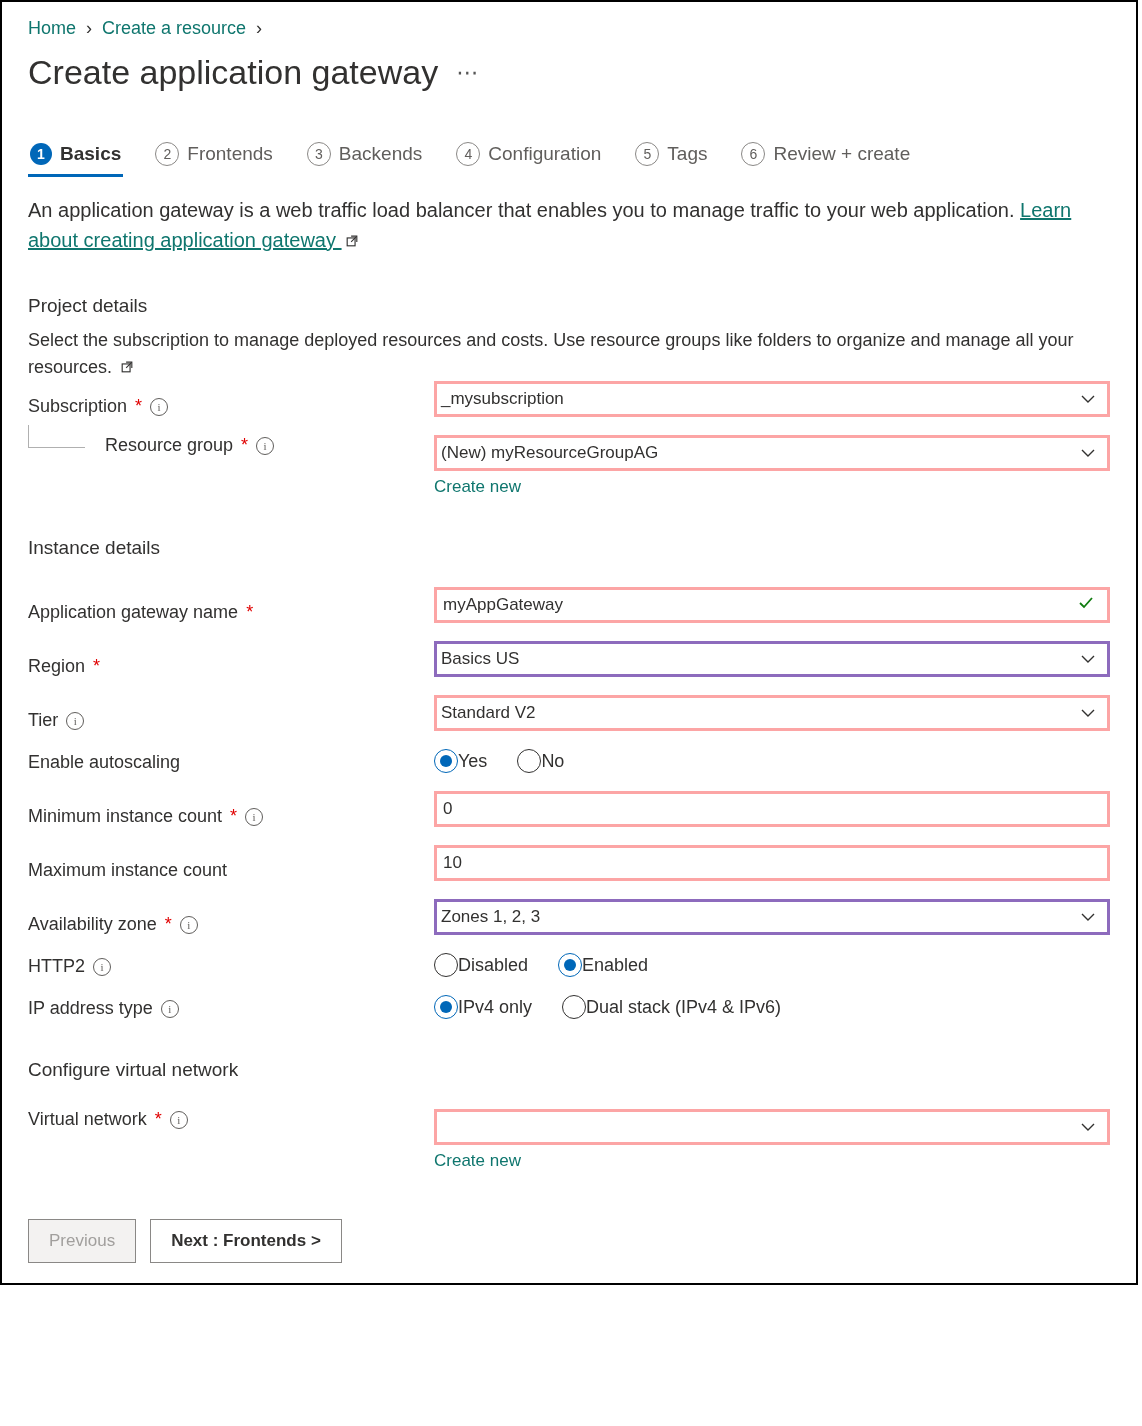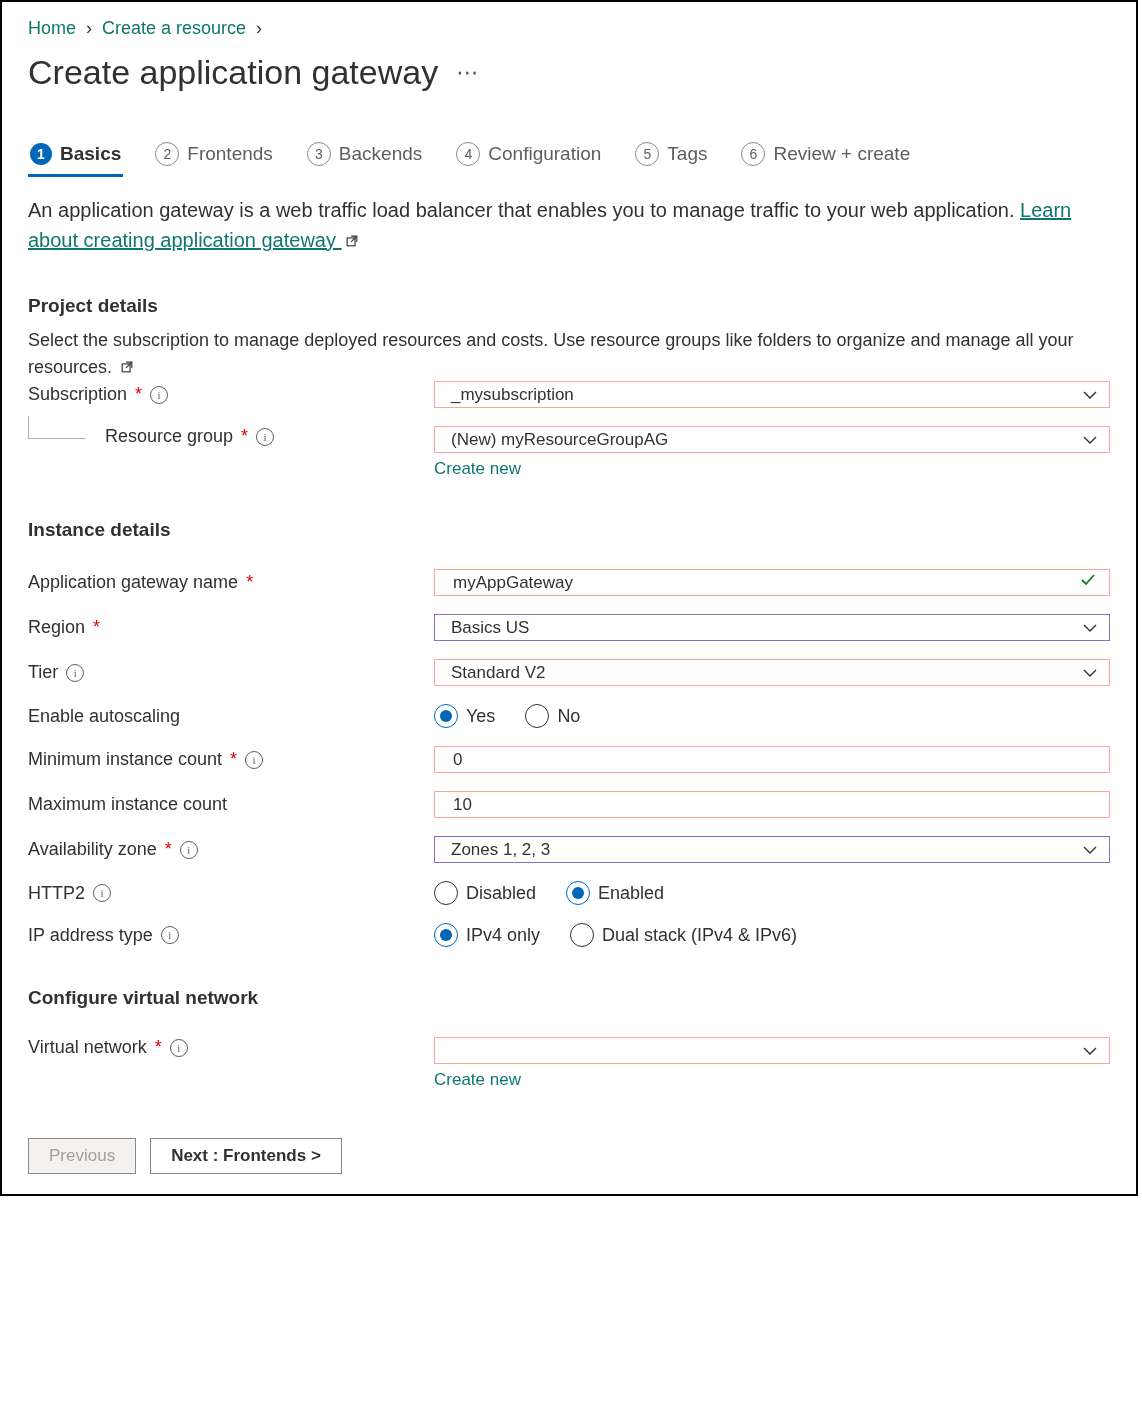"Project details" .section-title { font-weight: 700 -> 400 }
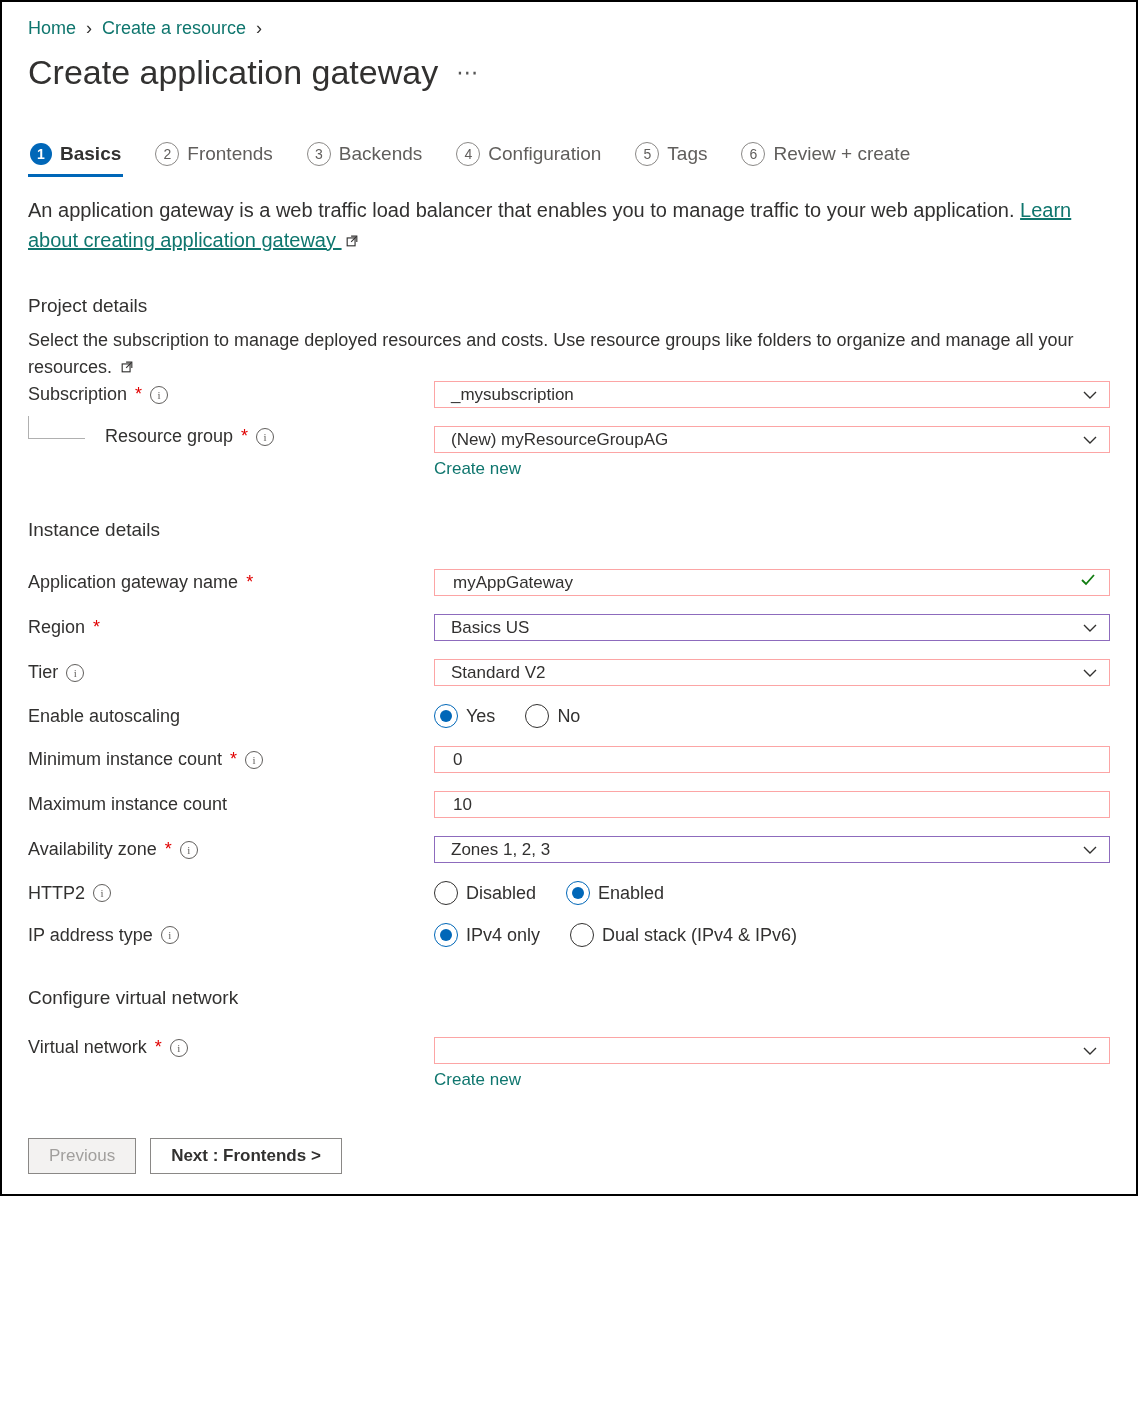"Subscription" .row { align-items: center -> flex-end }
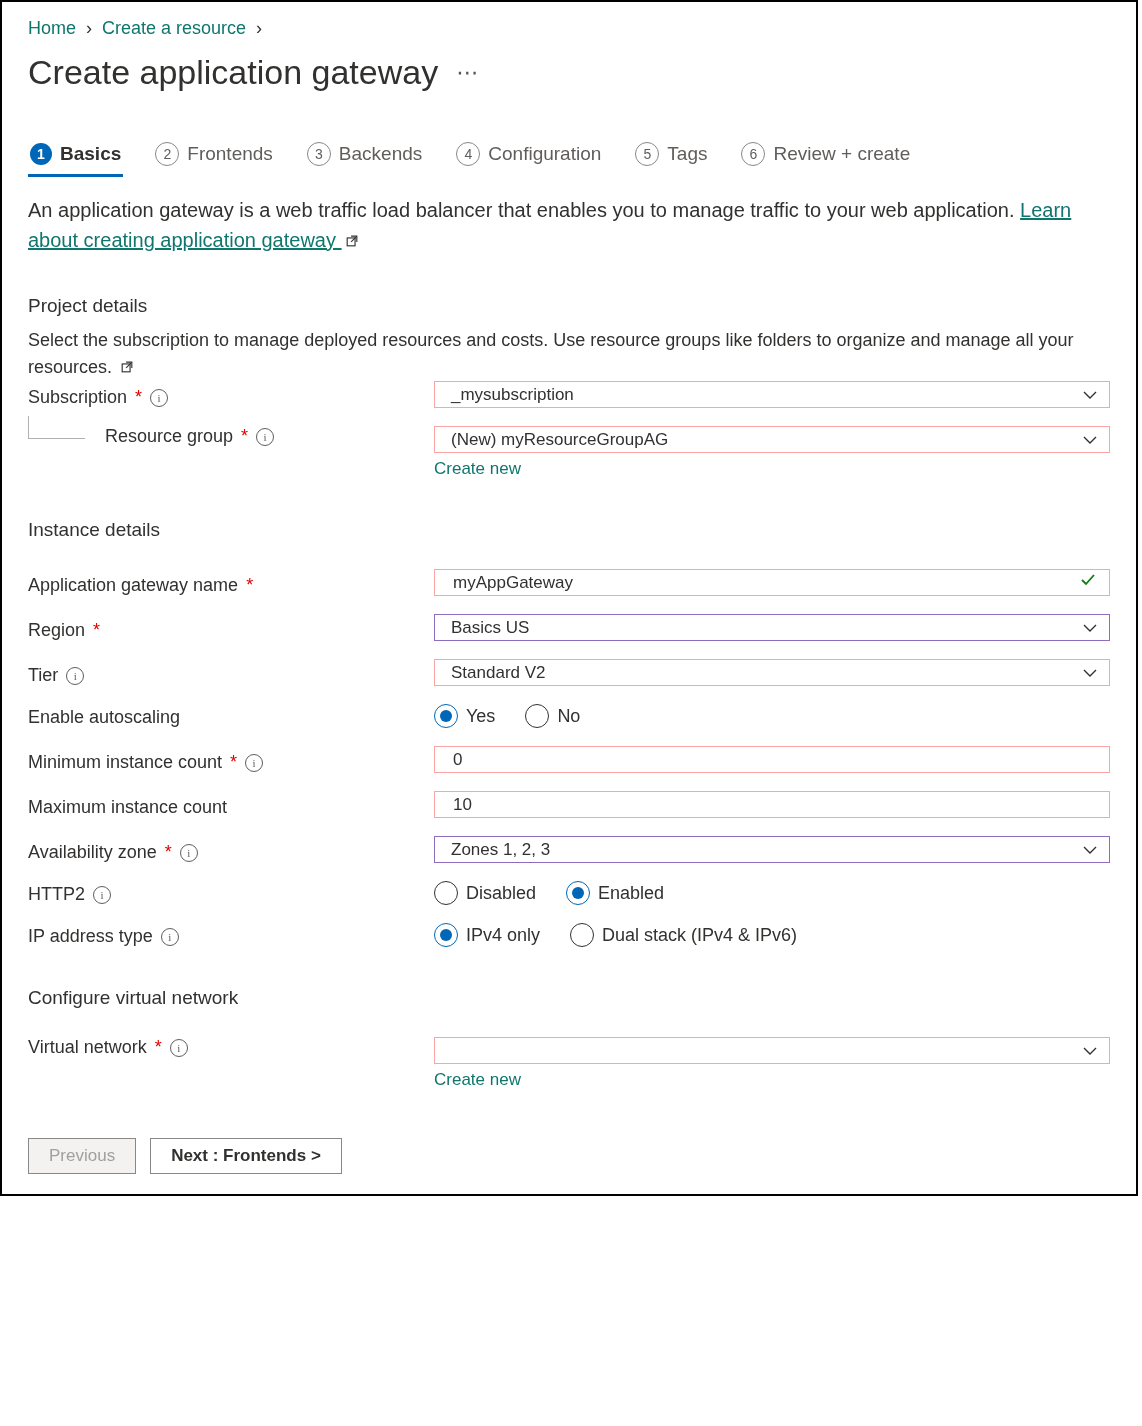"_mysubscription" .select,.textbox { border: 1px solid #fca5a5 -> 3px solid #fca5a5; height: 27px -> 36px; padding: 0 36px 0 16px -> 0 36px 0 4px }
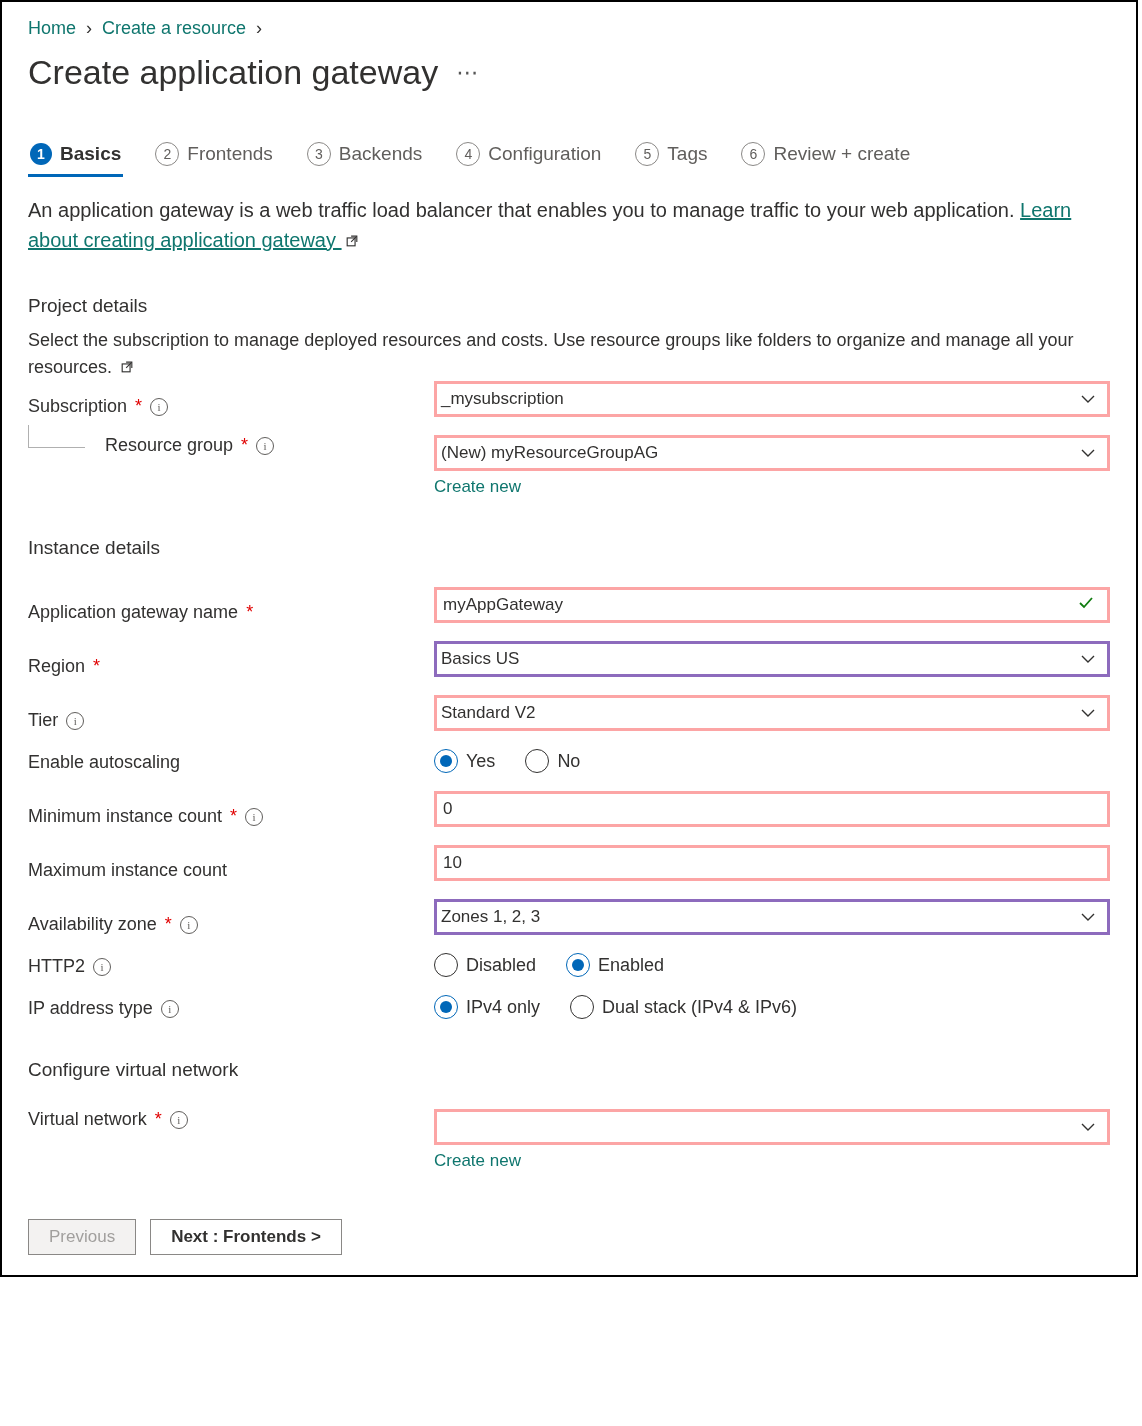"Yes" .radio { gap: 8px -> 0 }
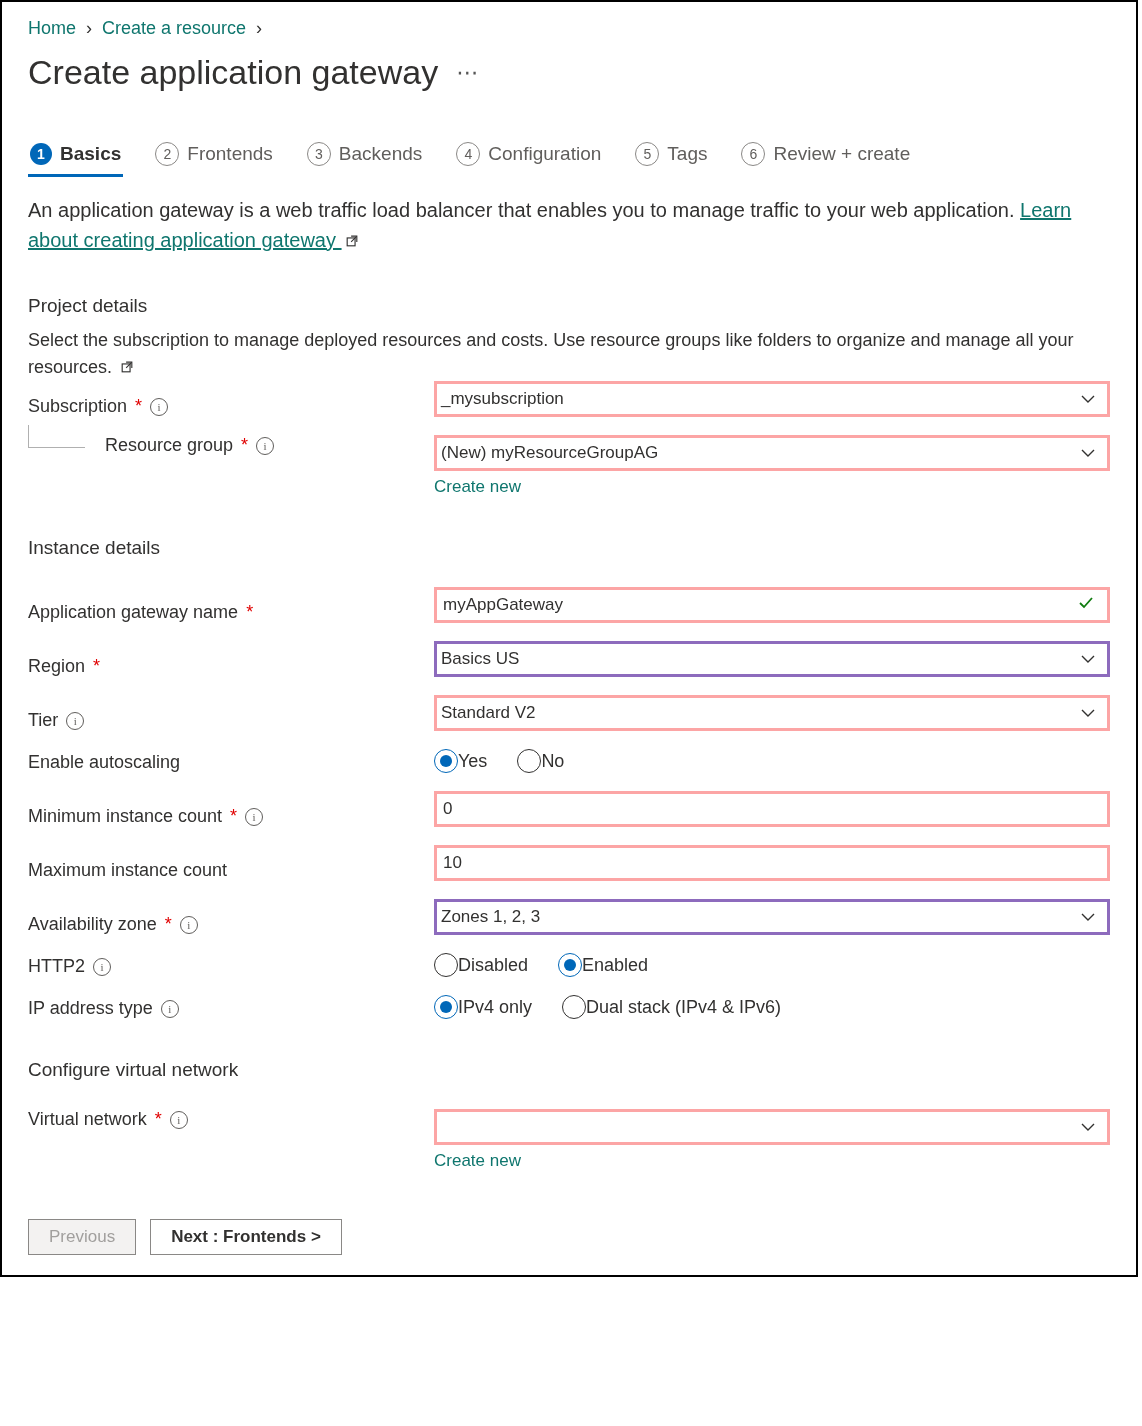"Previous" .btn { height: 36px -> 44px }
